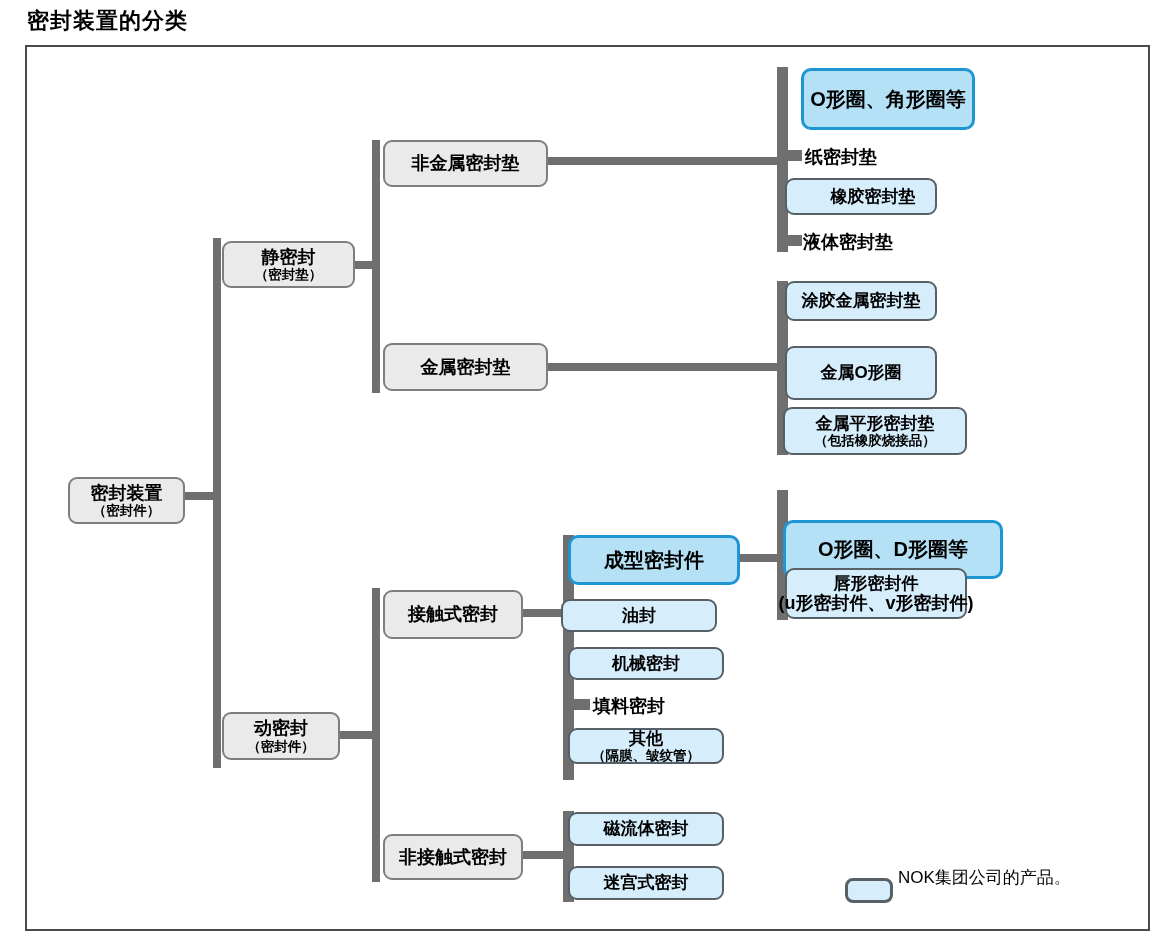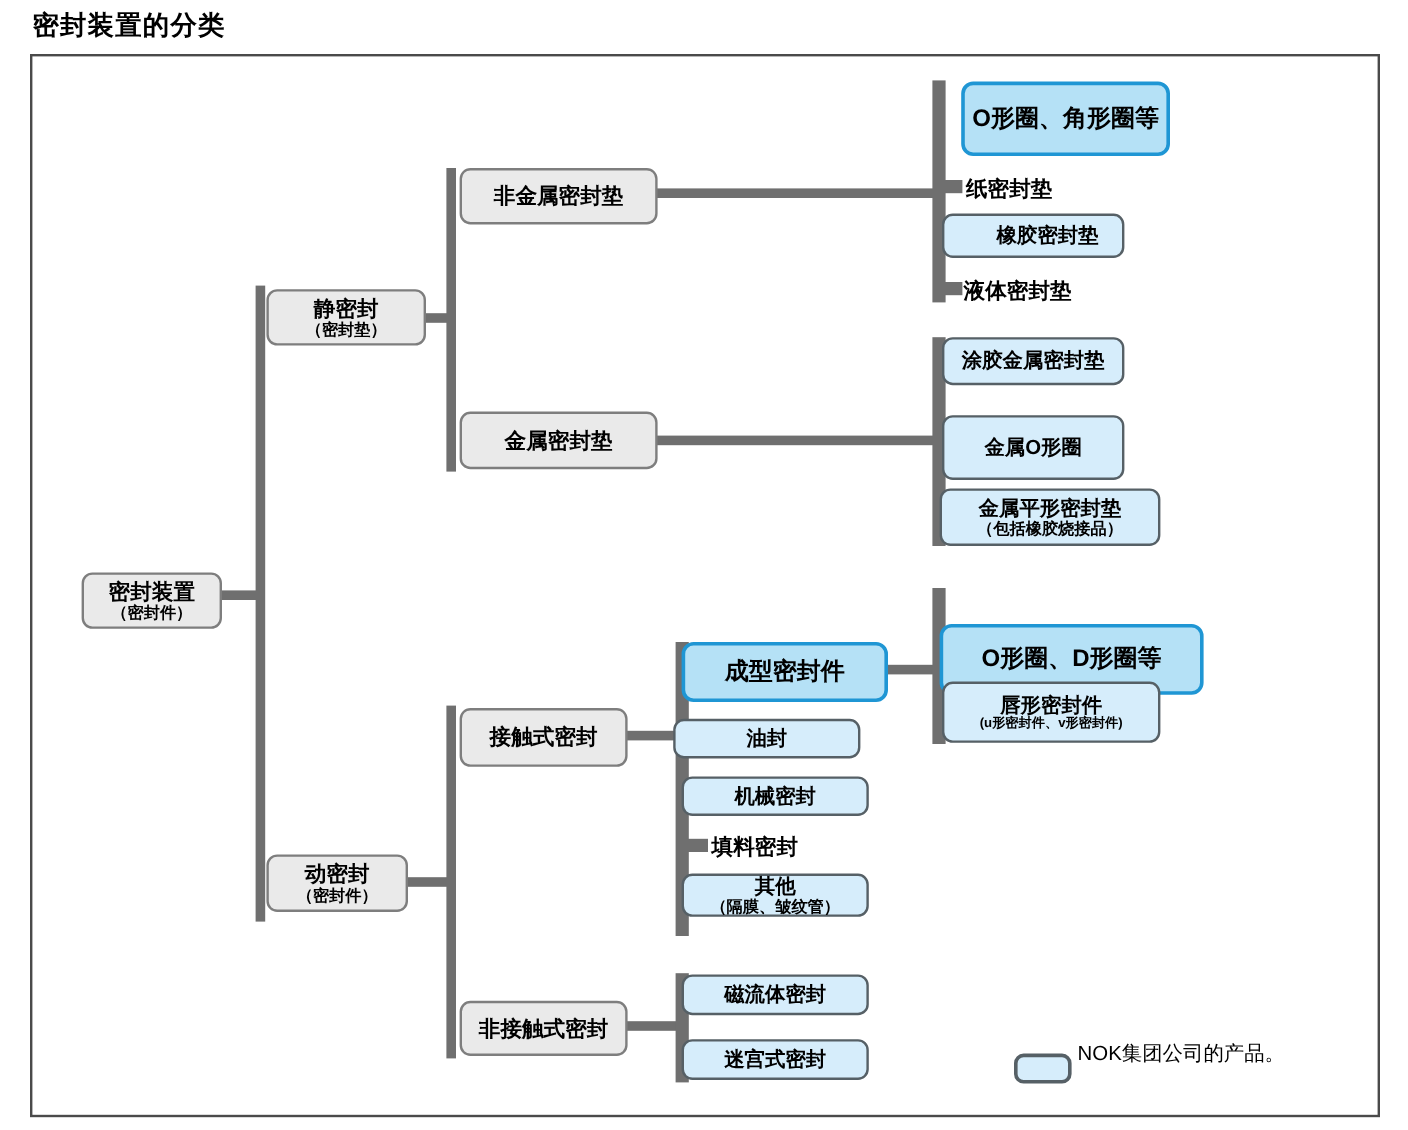"(u形密封件、v形密封件)" span.sub { font-size: 11px -> 18px }
